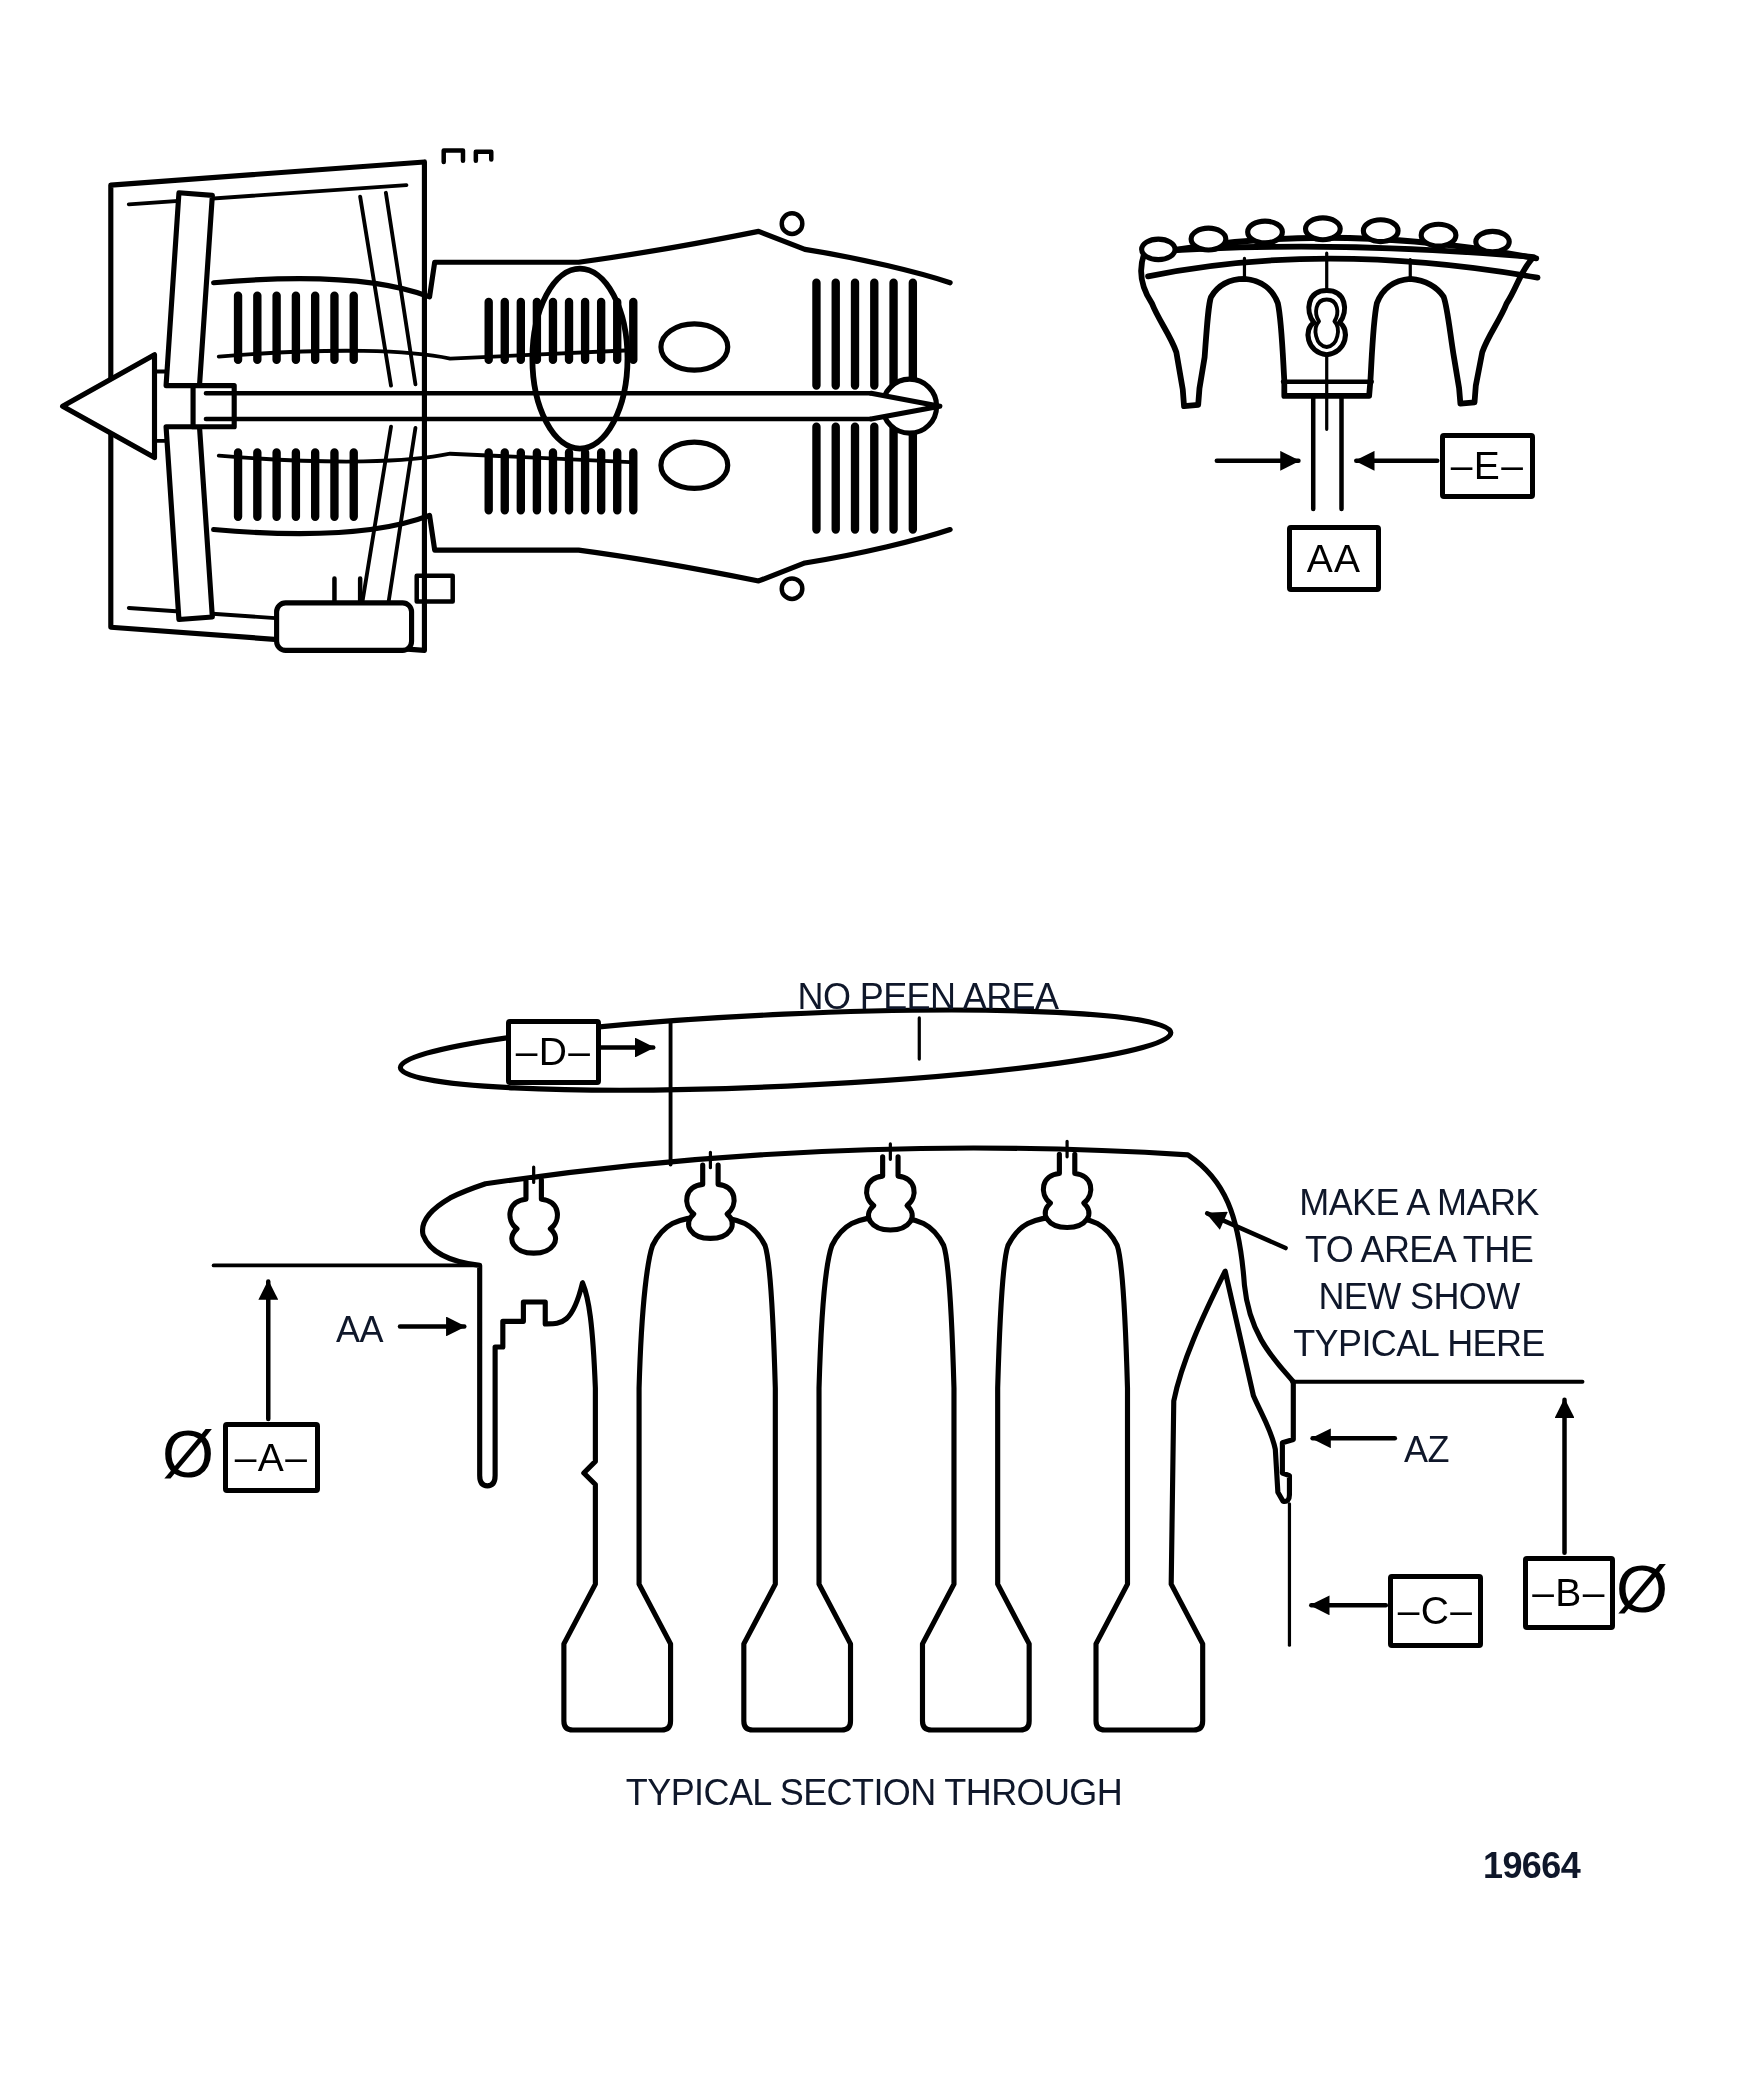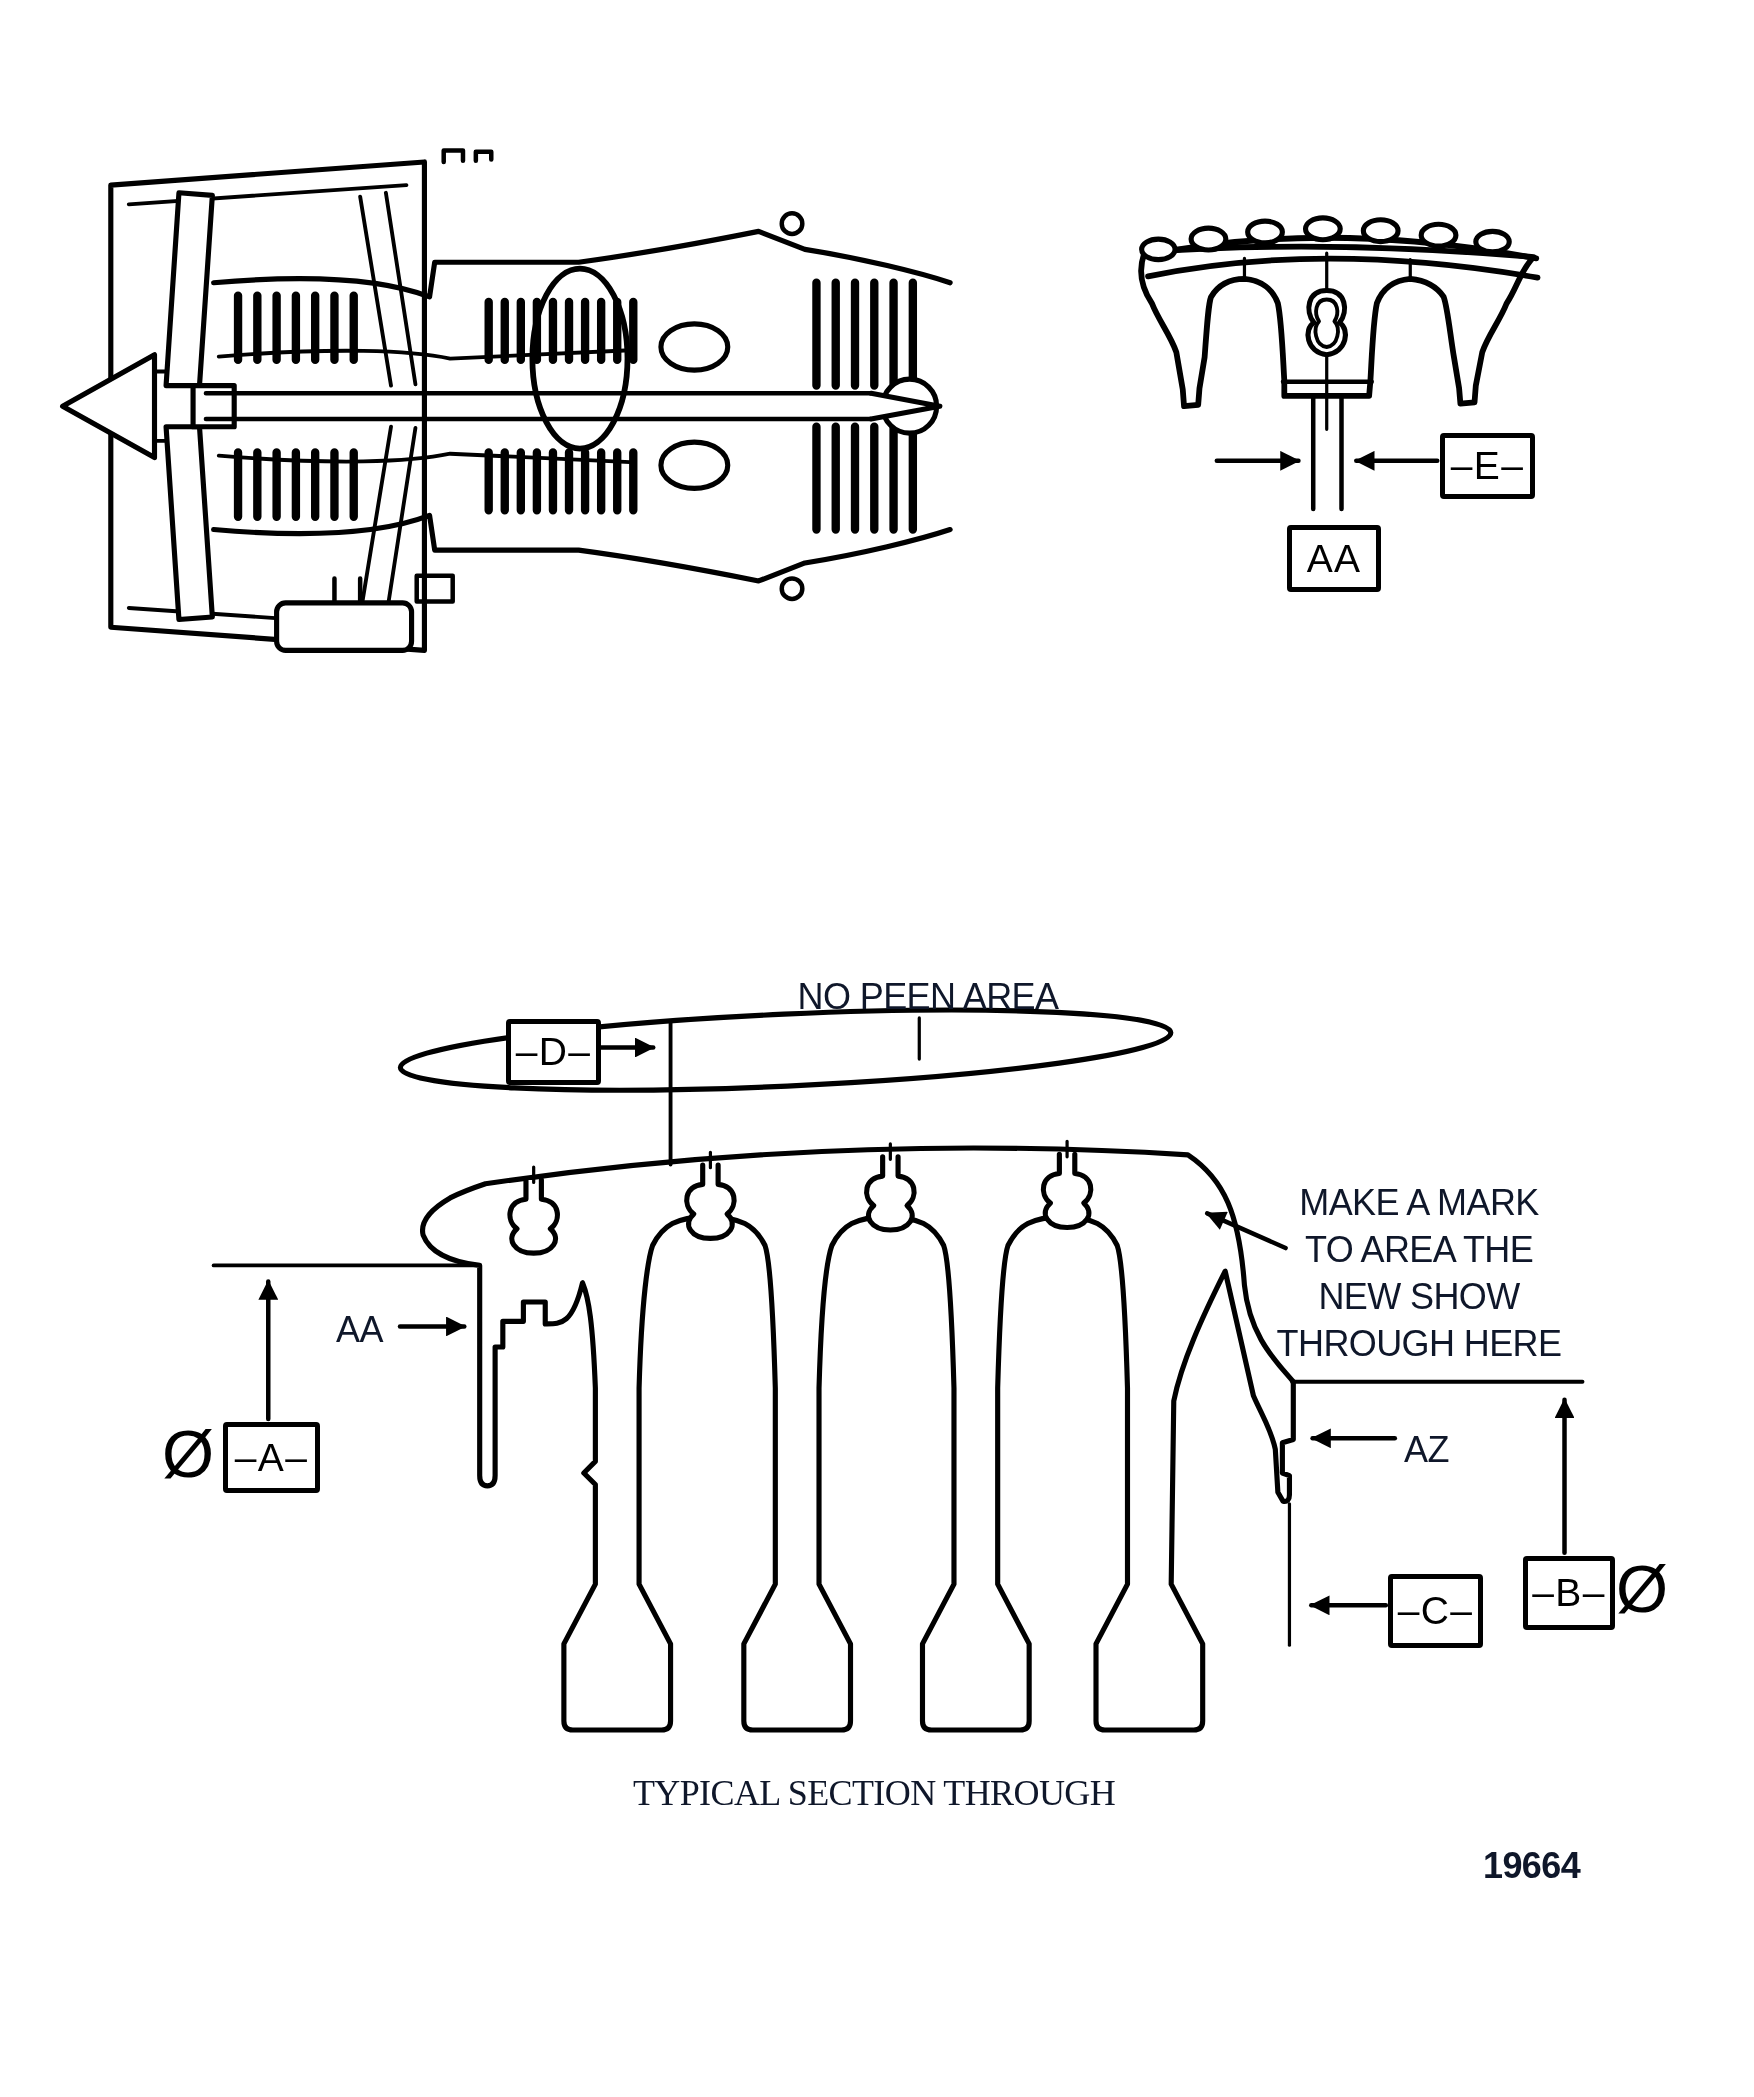"THROUGH HERE" div { text: THROUGH -> TYPICAL }
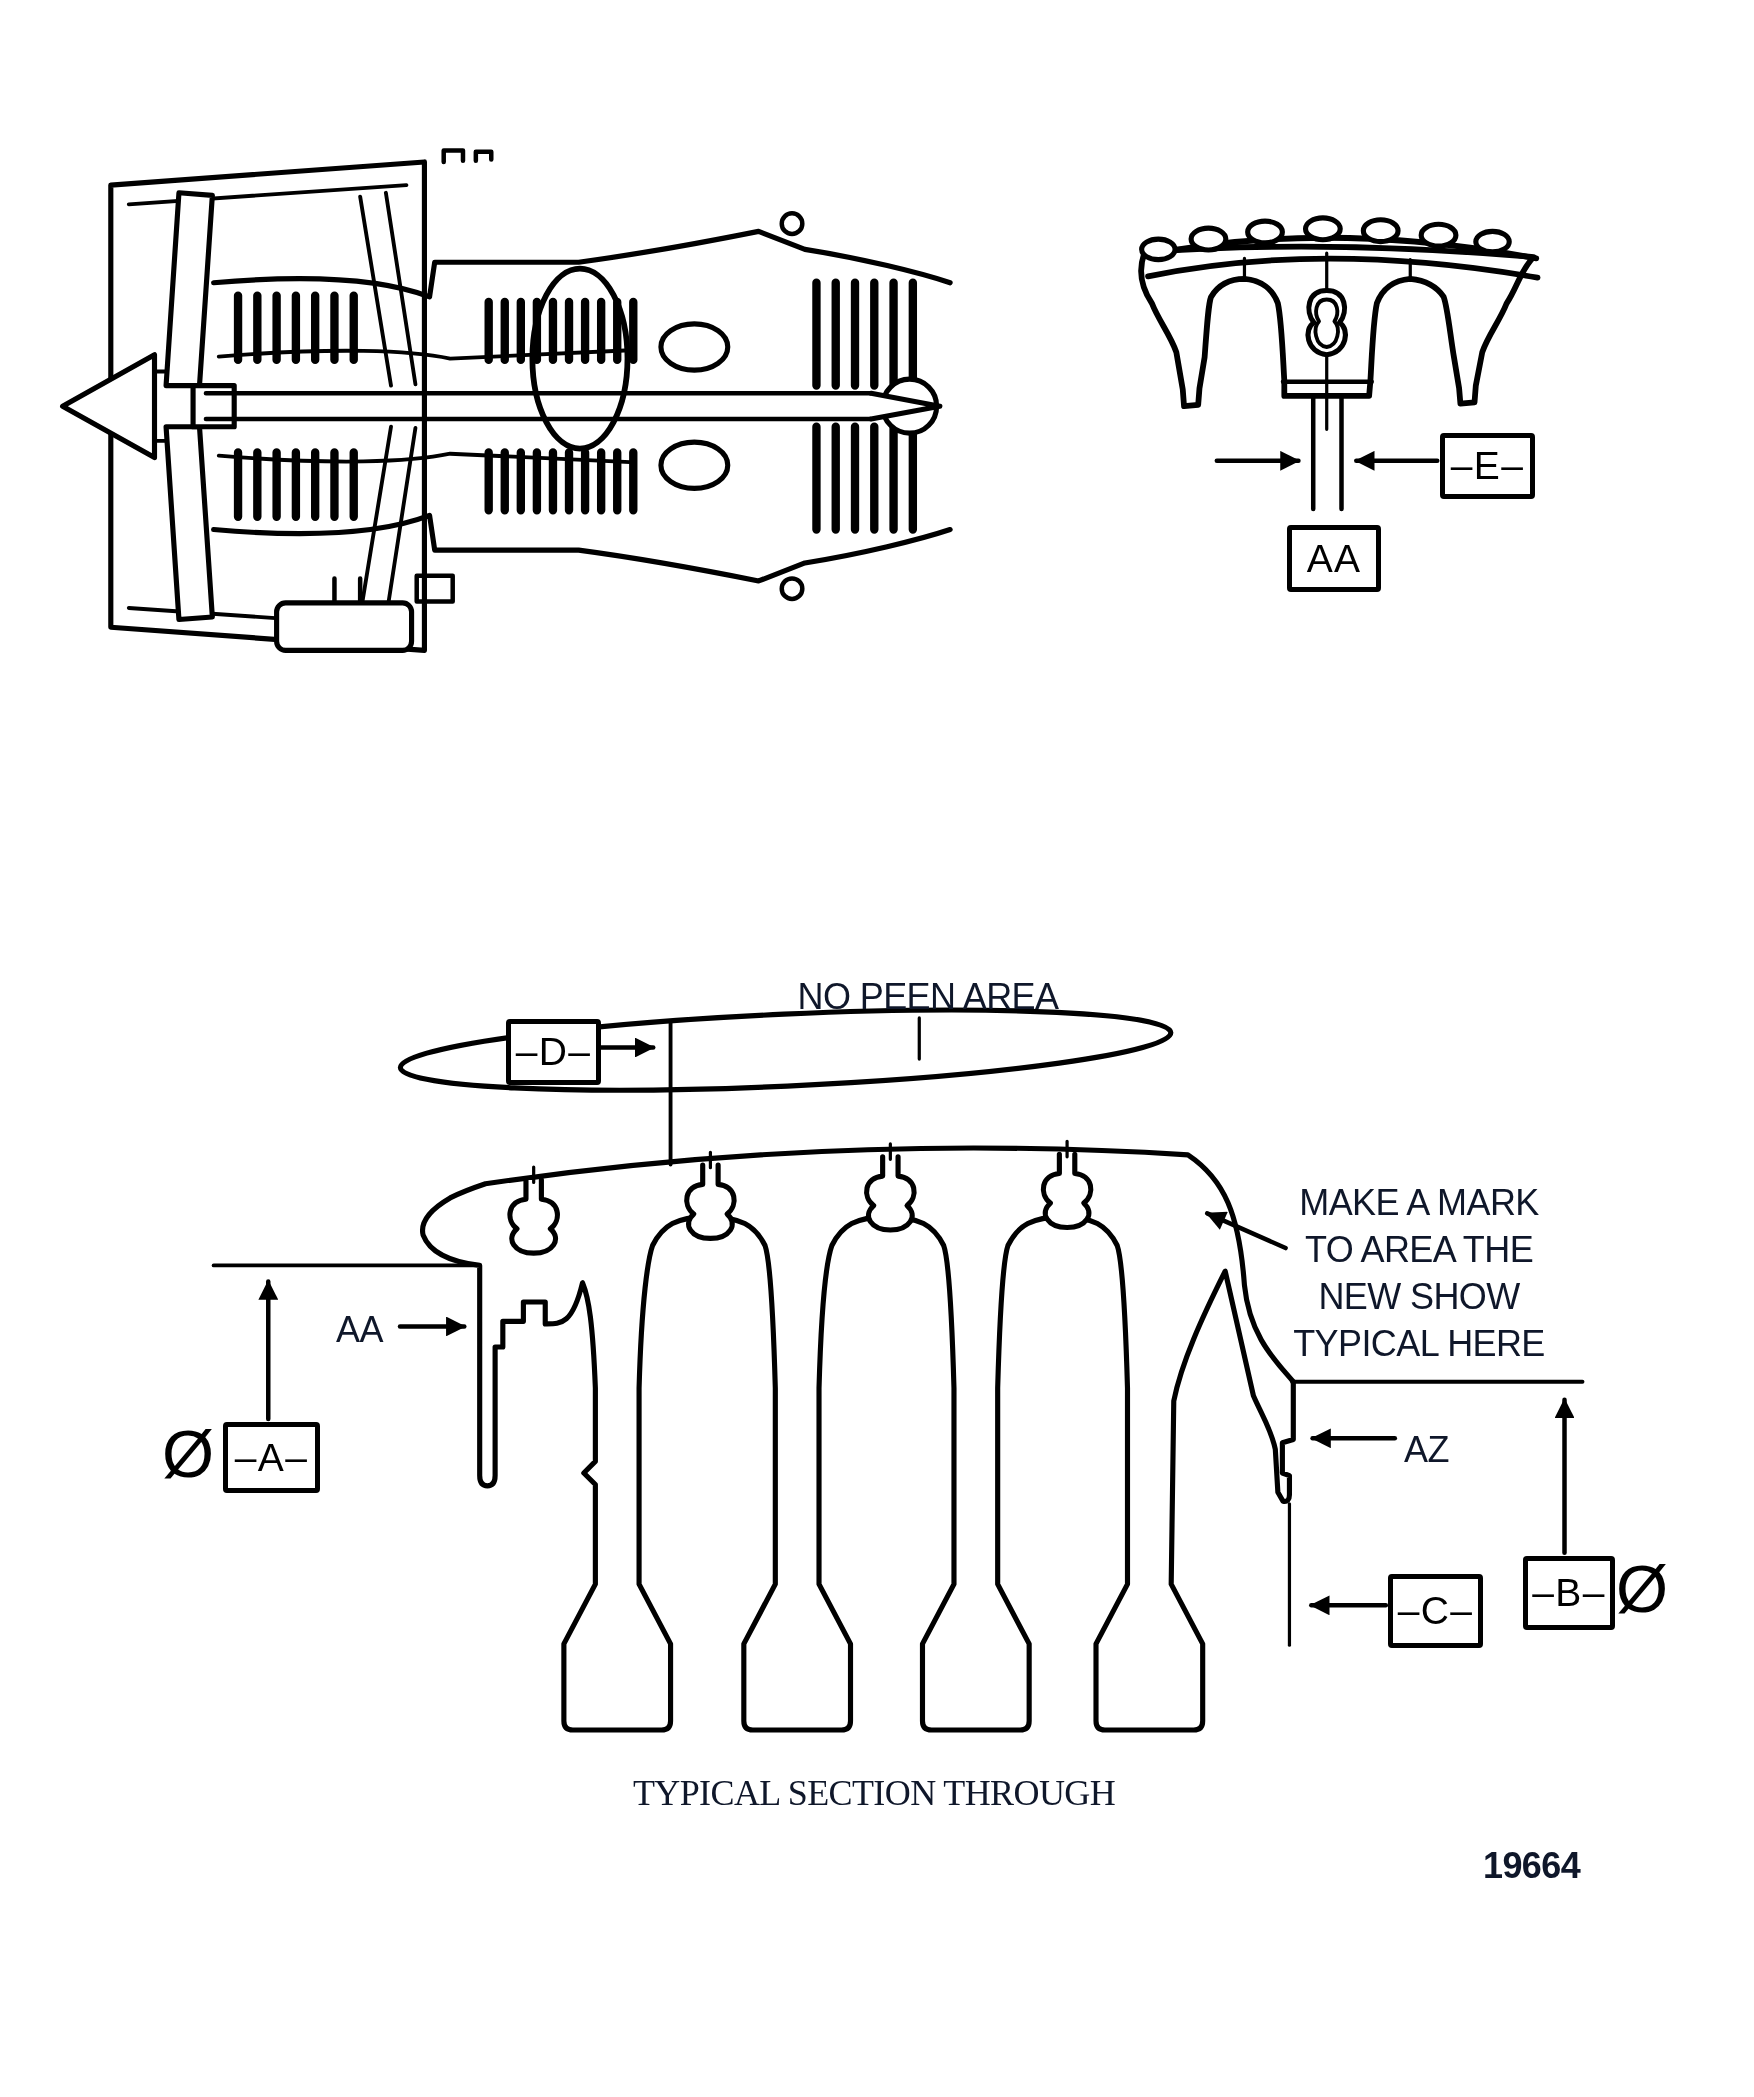"TYPICAL SECTION THROUGH" .cap { font-family: Liberation Serif, serif -> none }
